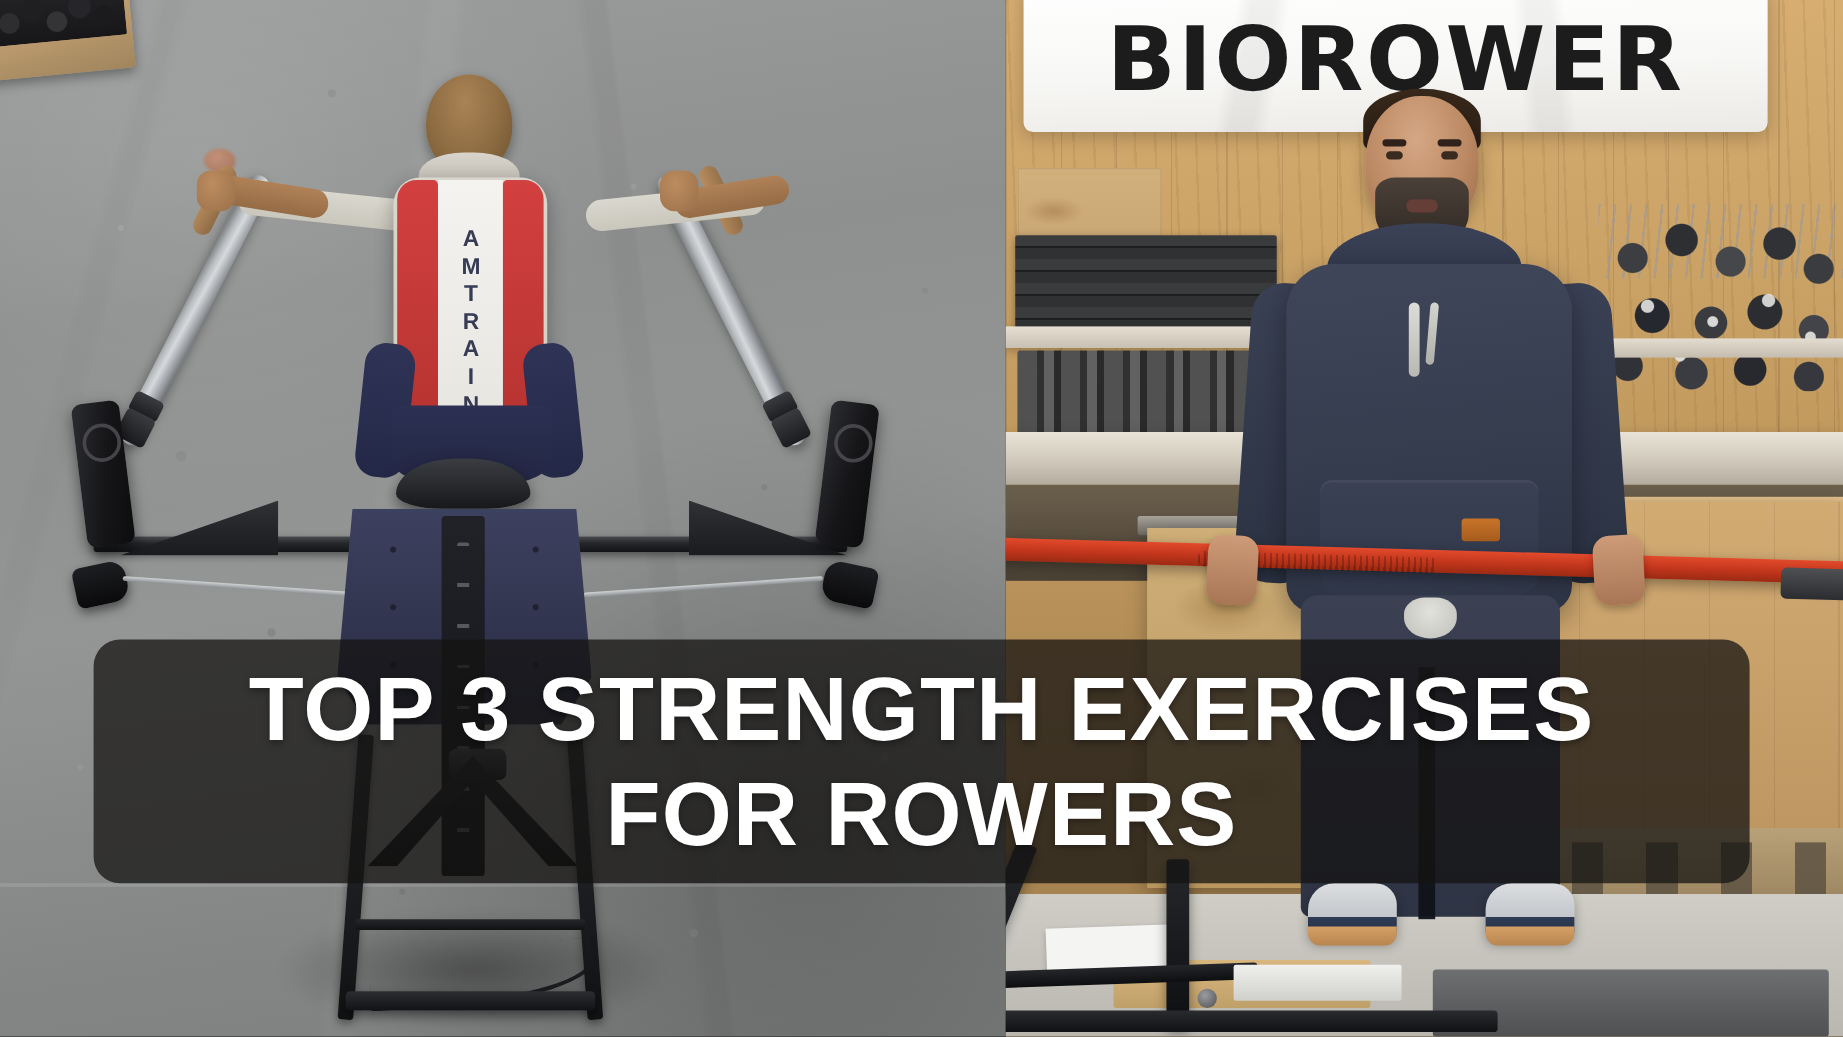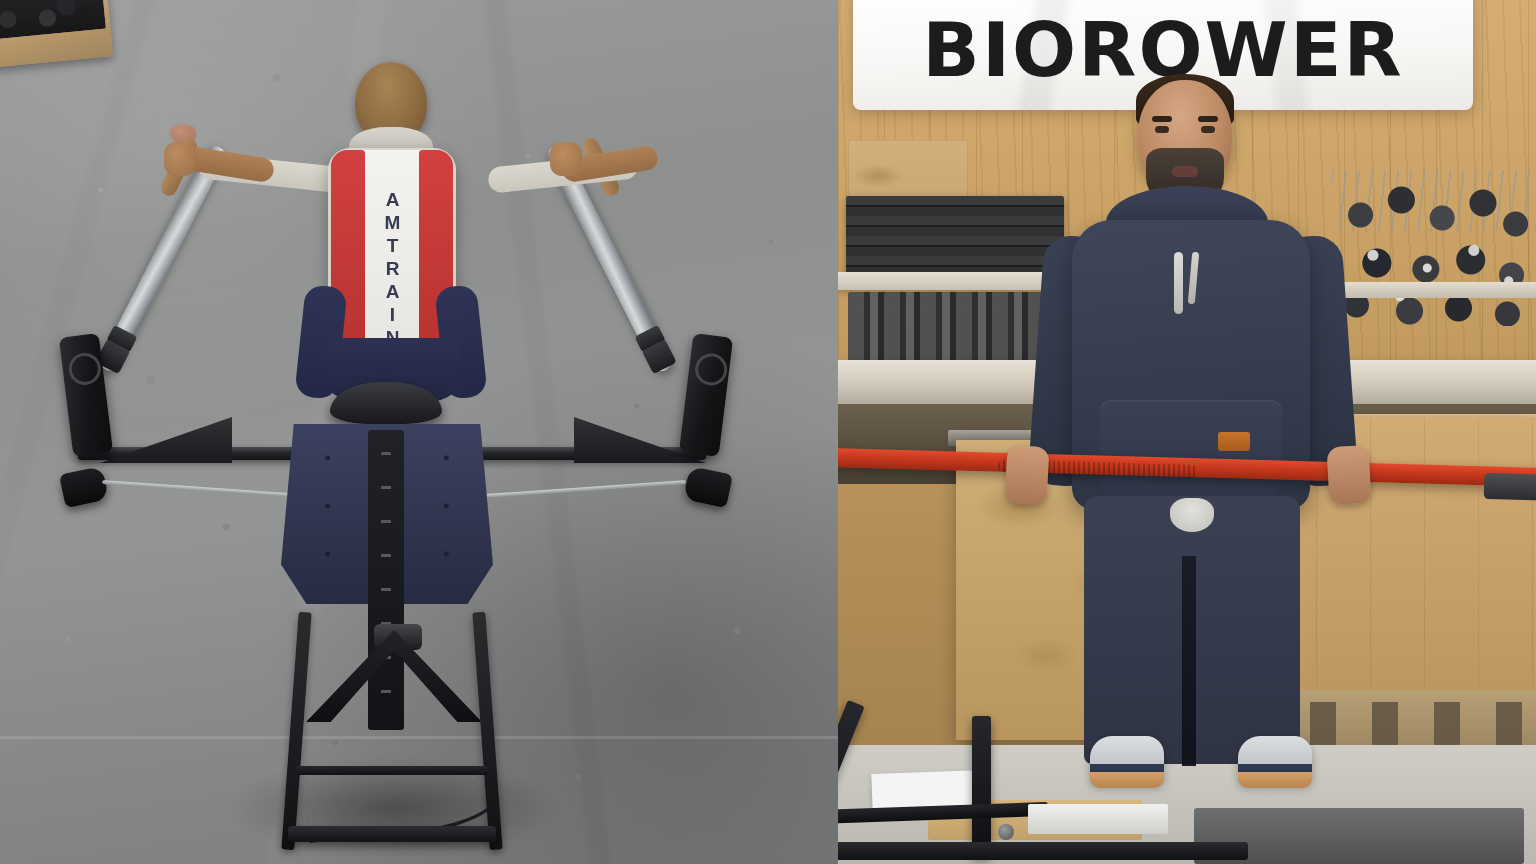"TOP 3 STRENGTH EXERCISES" div.title-banner { html: none -> <div> <div>TOP 3 STRENGTH EXERCISES</div> <div>FOR ROWERS</div> </div> }
